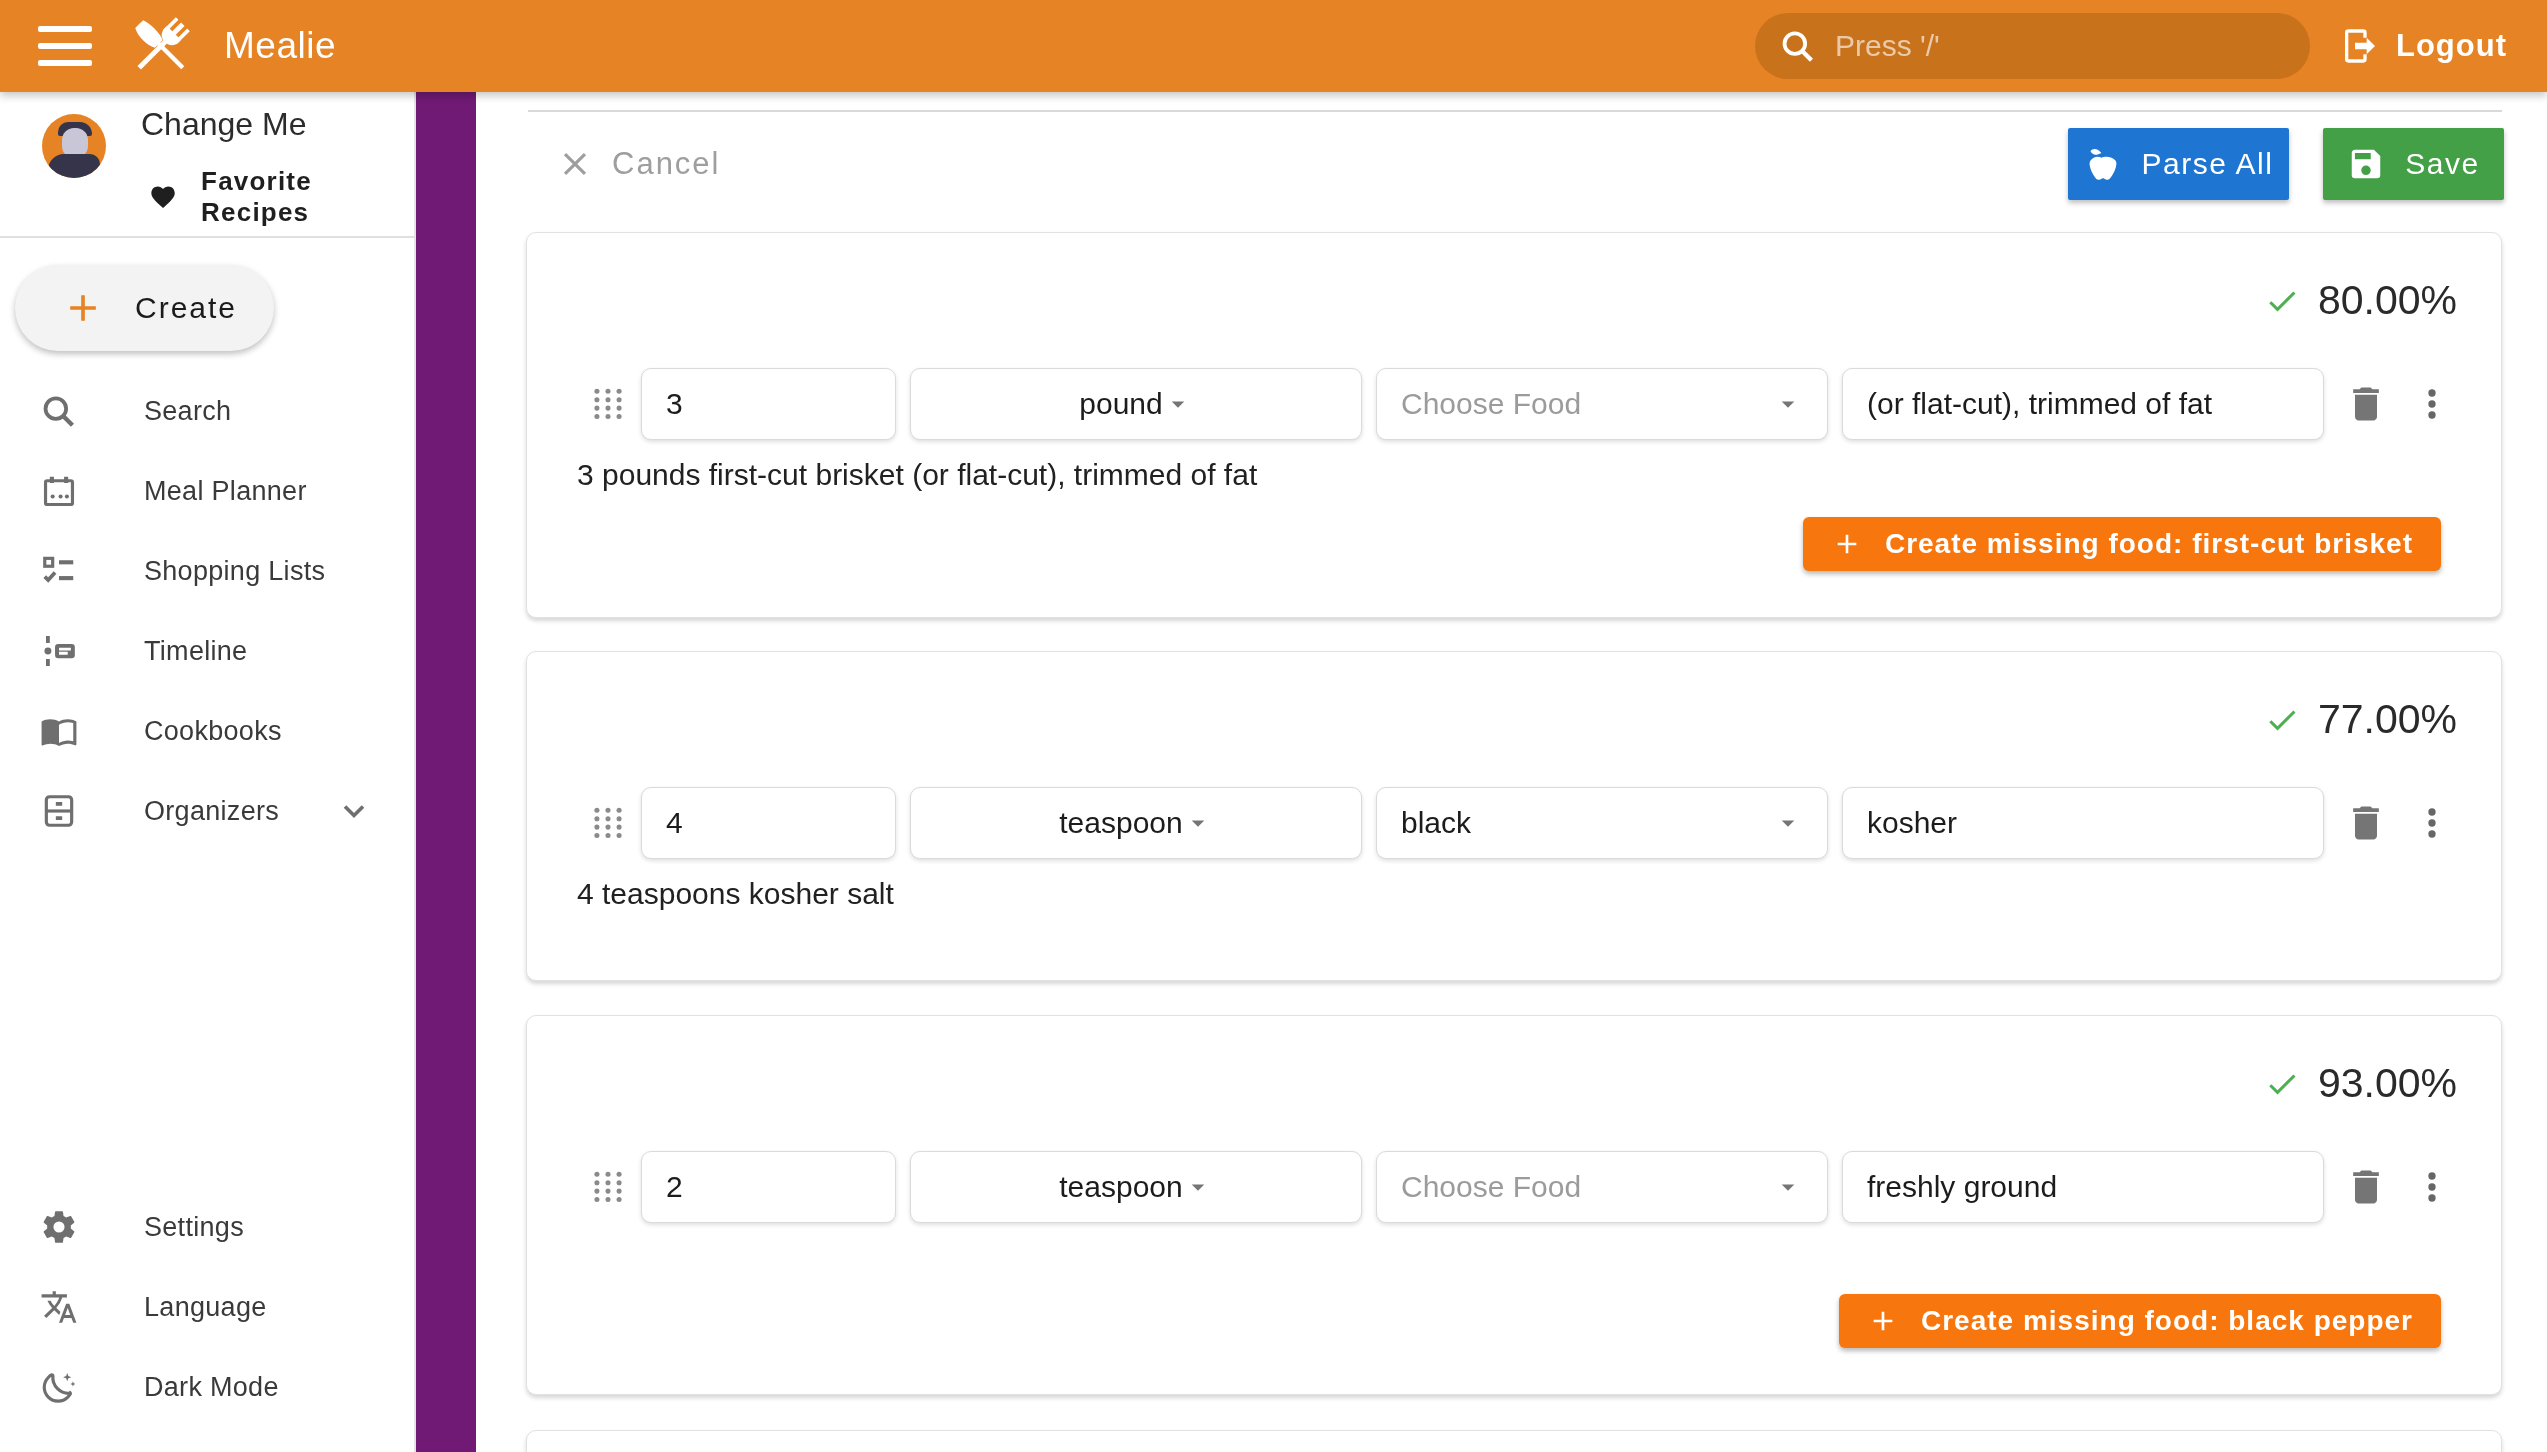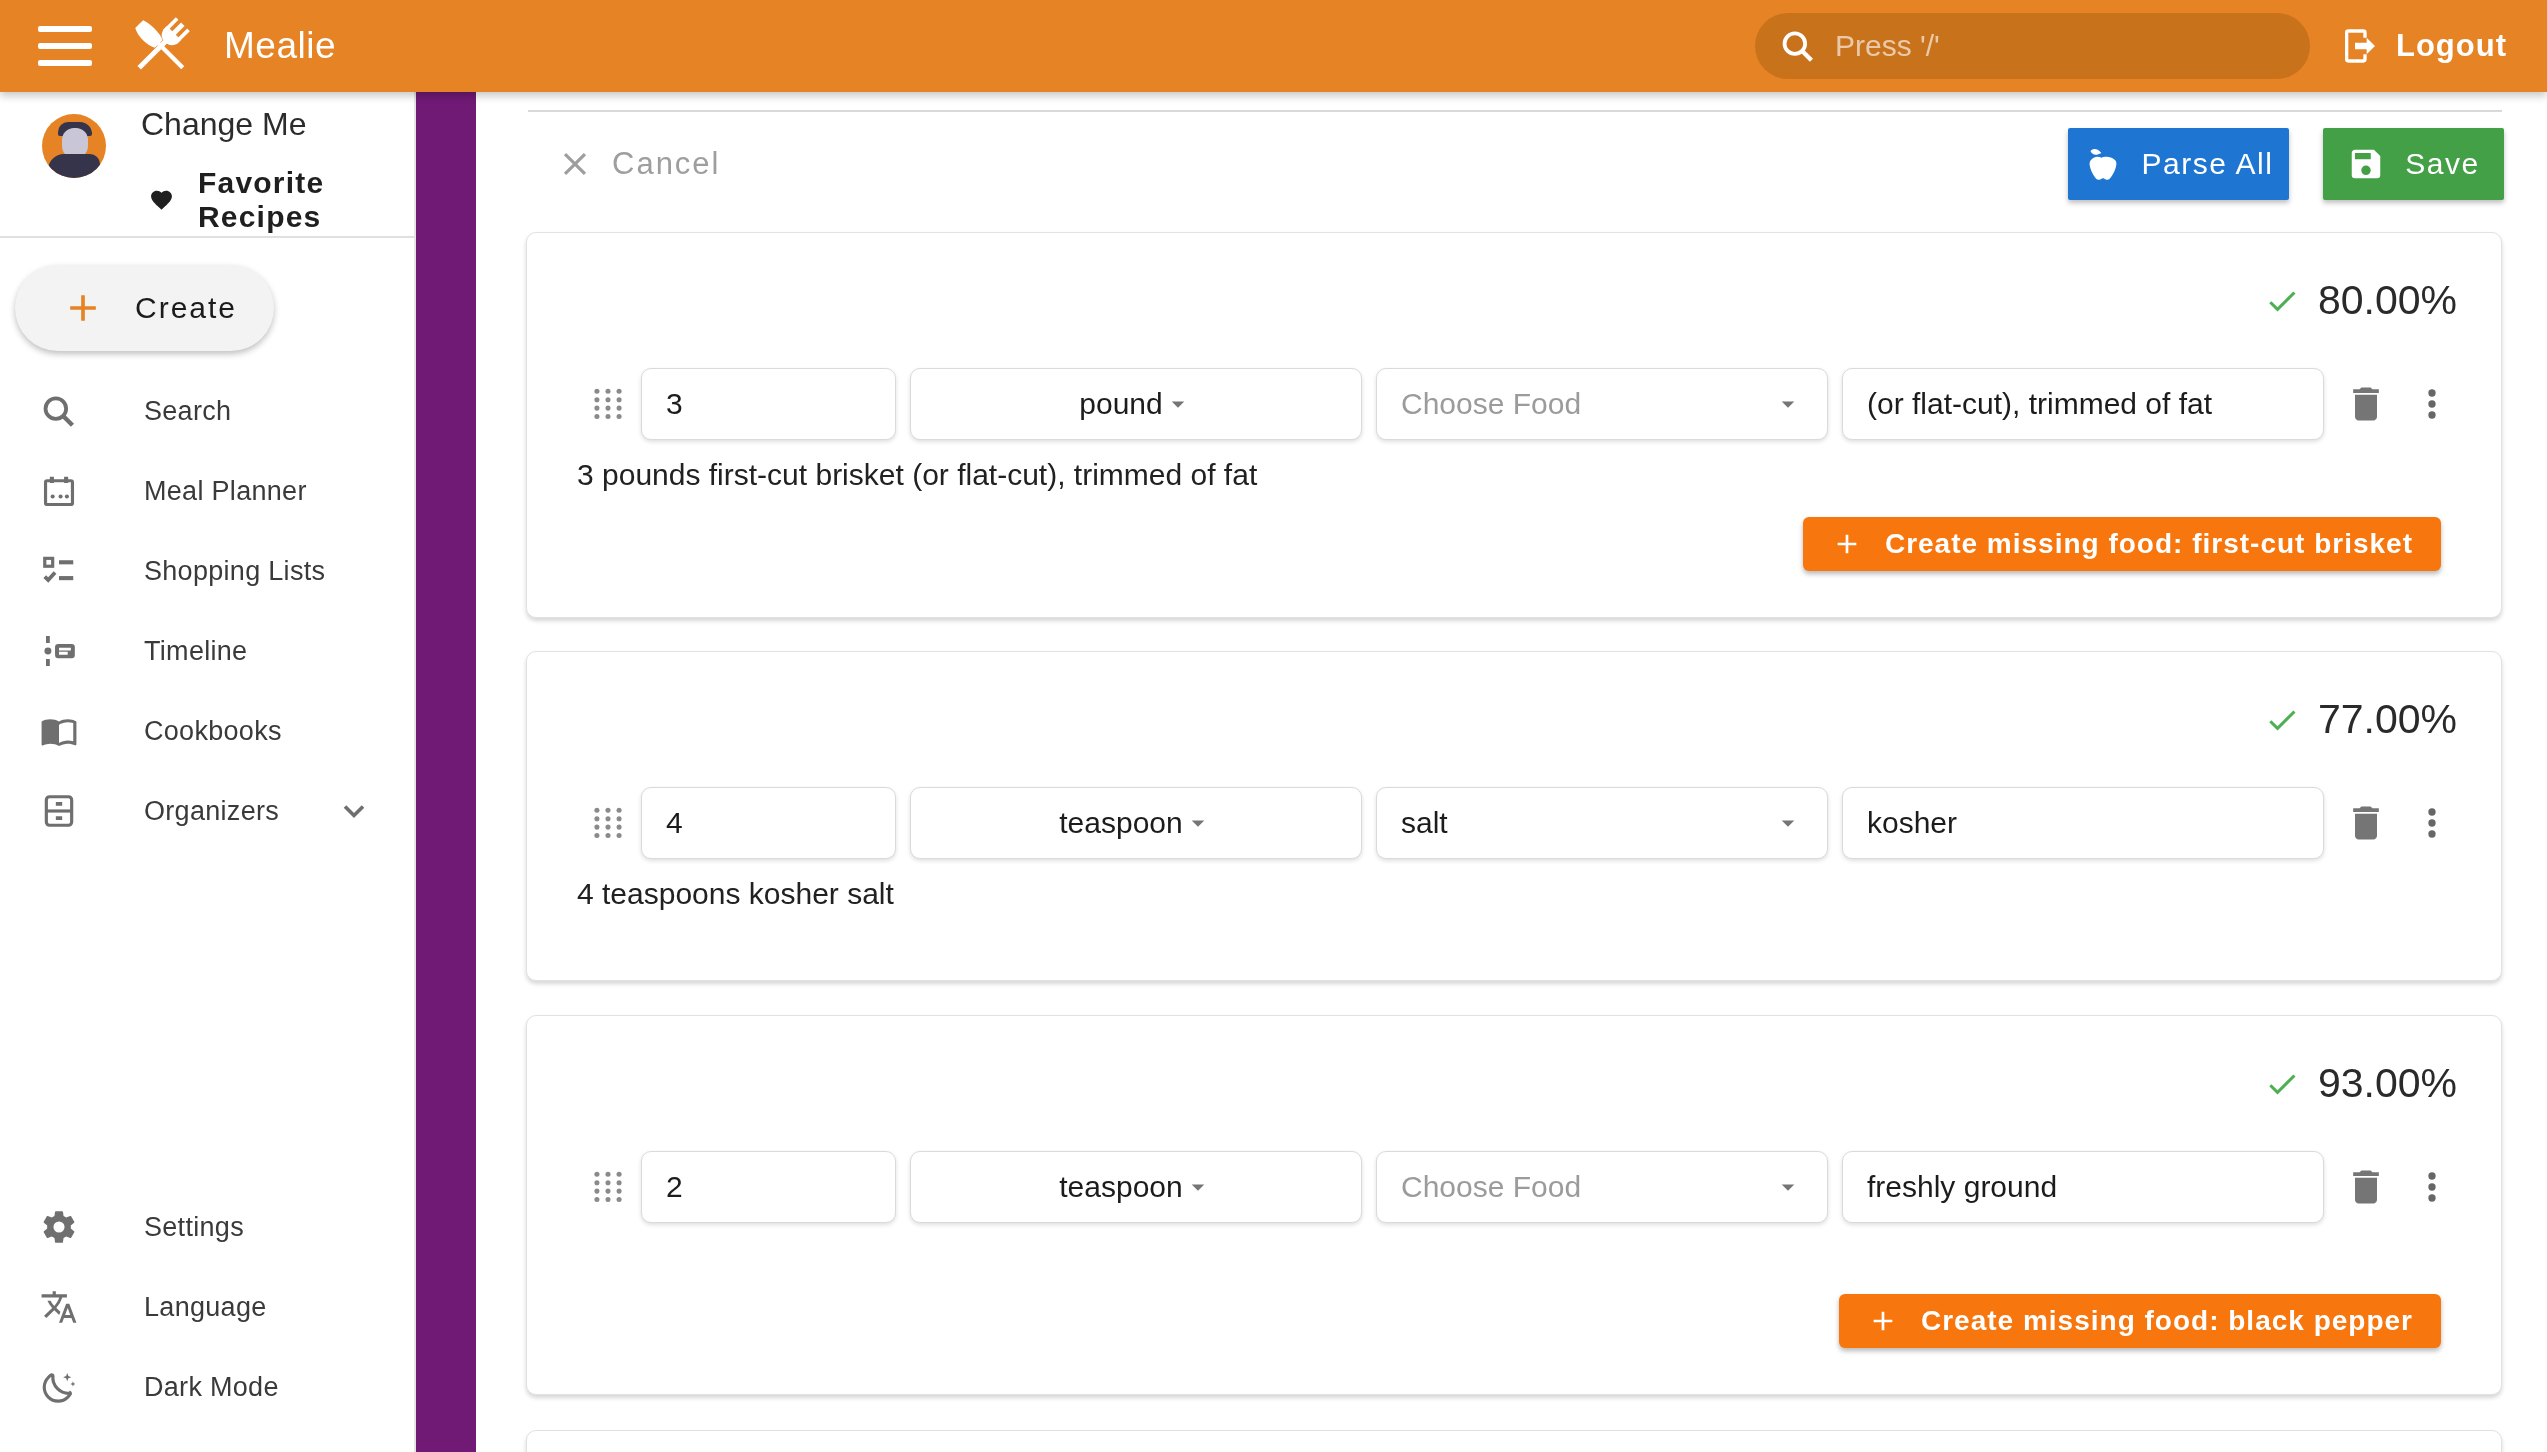"Favorite Recipes" .fav-row .lbl { font-size: 30px -> 26px }
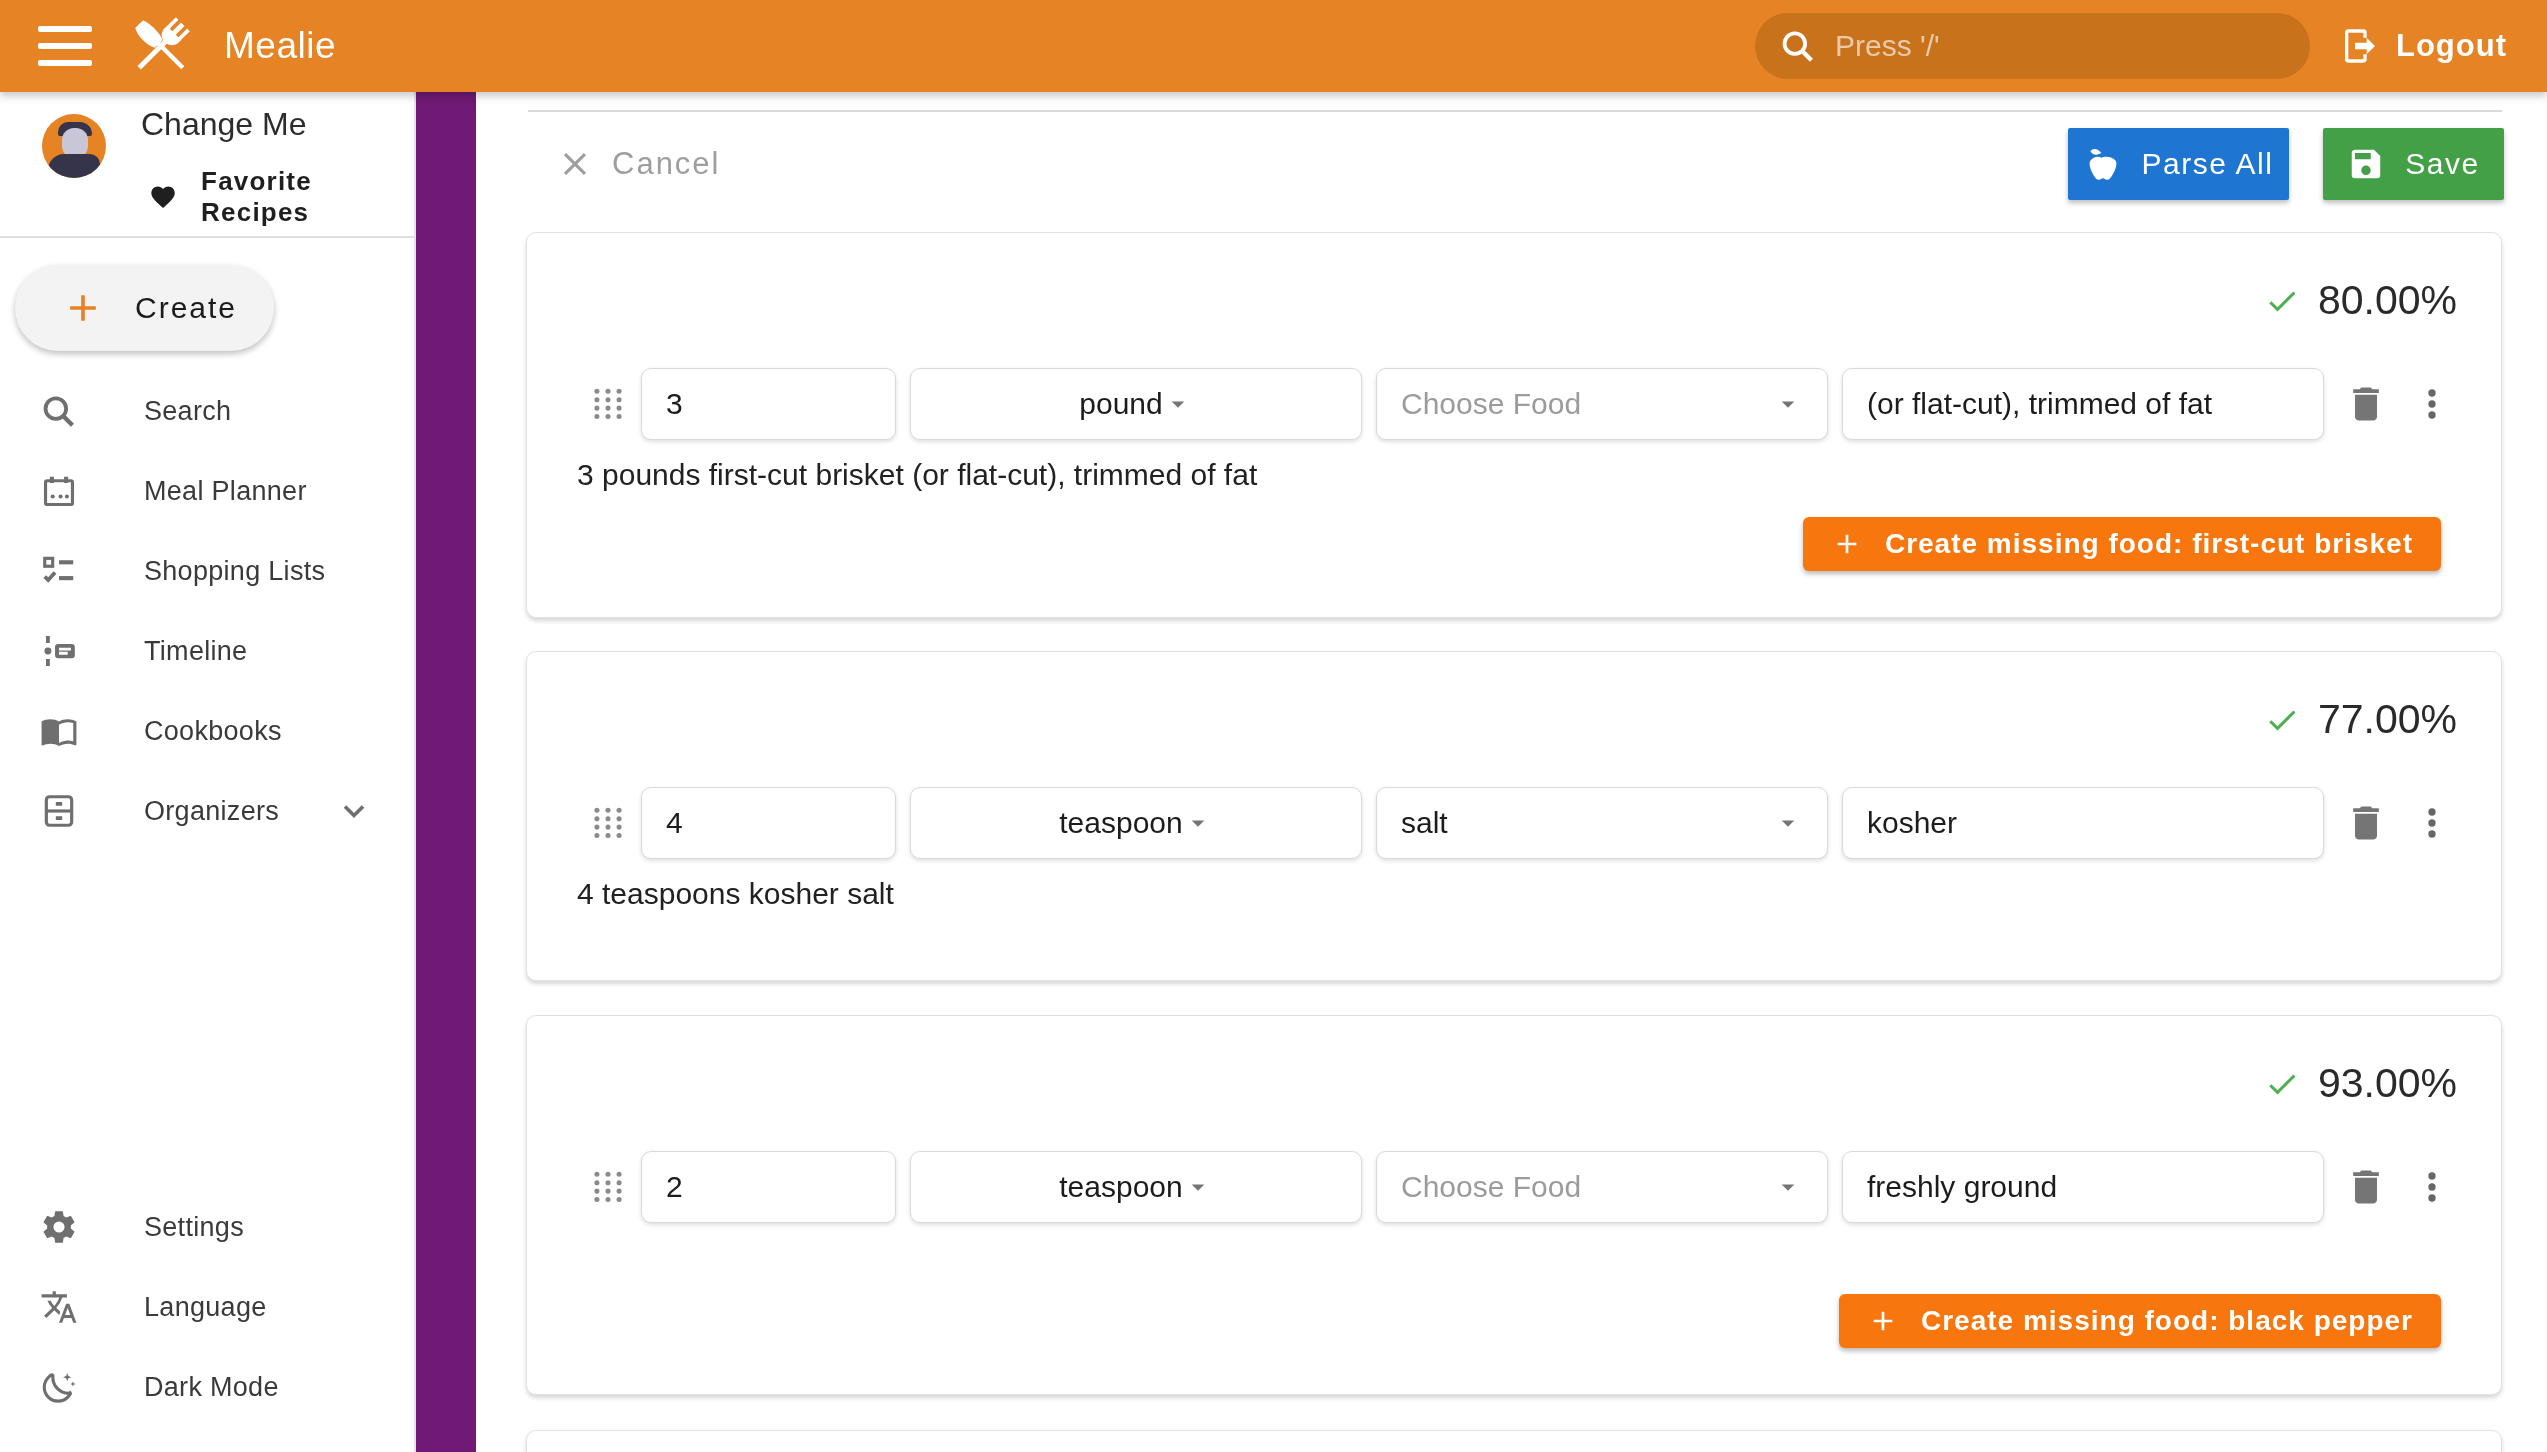"salt" span.sel-val { text: salt -> black }
